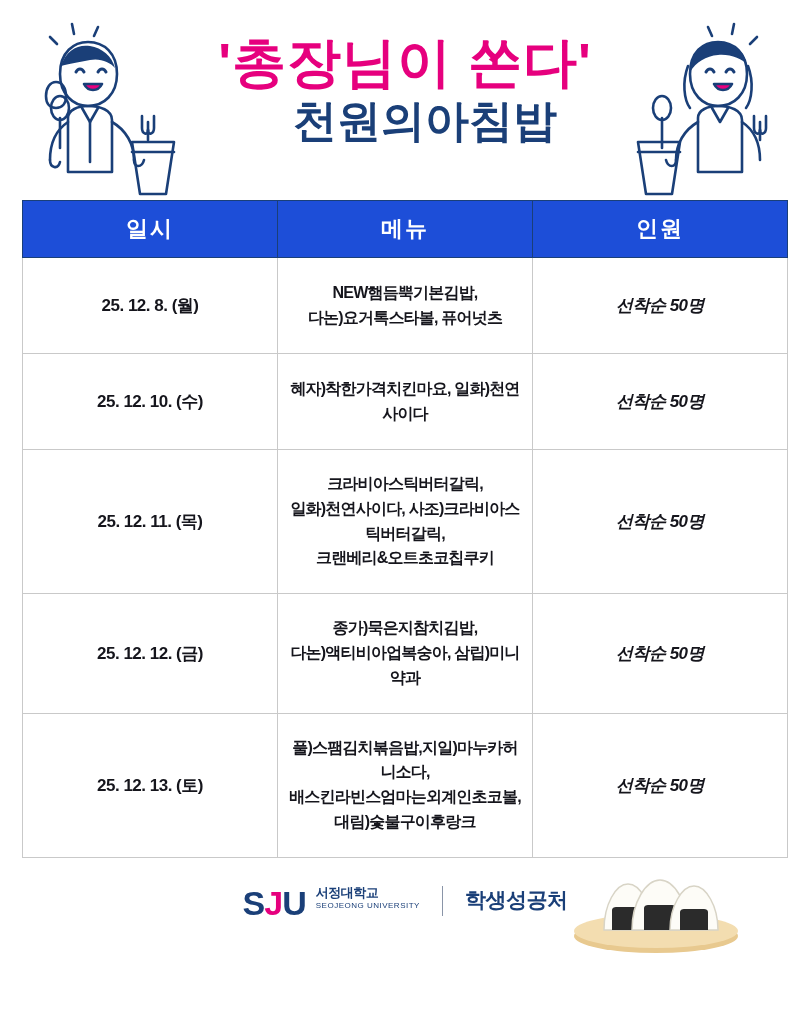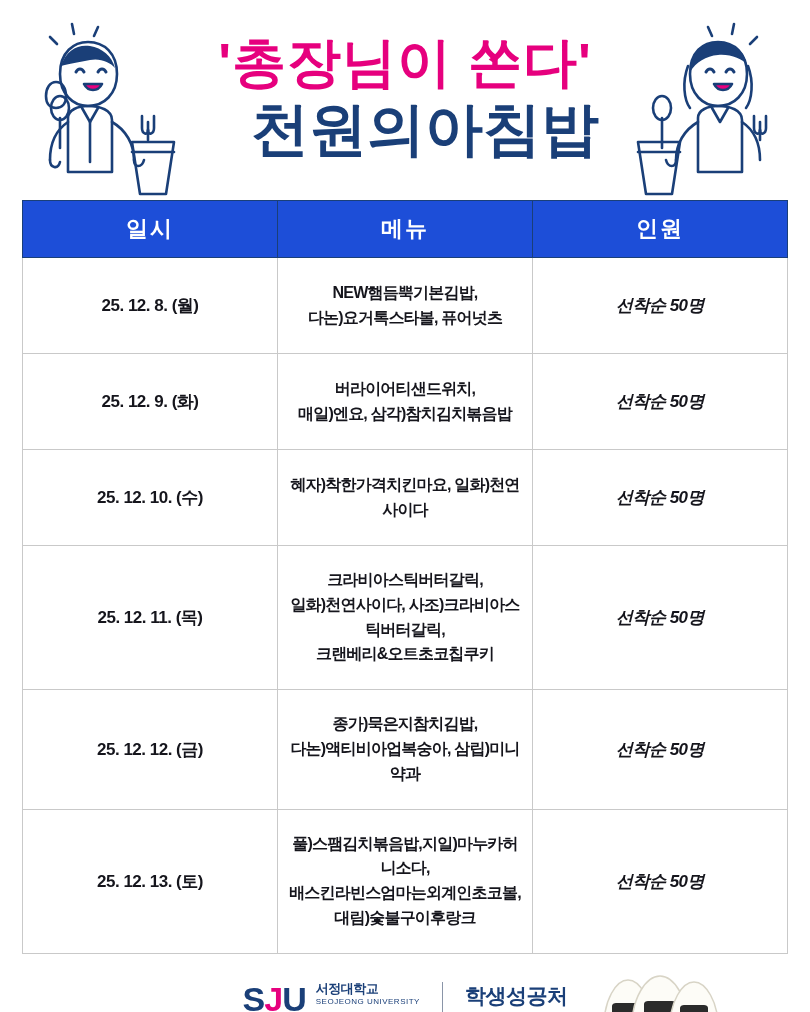"천원의아침밥" .title-sub { font-size: 58px -> 44px }
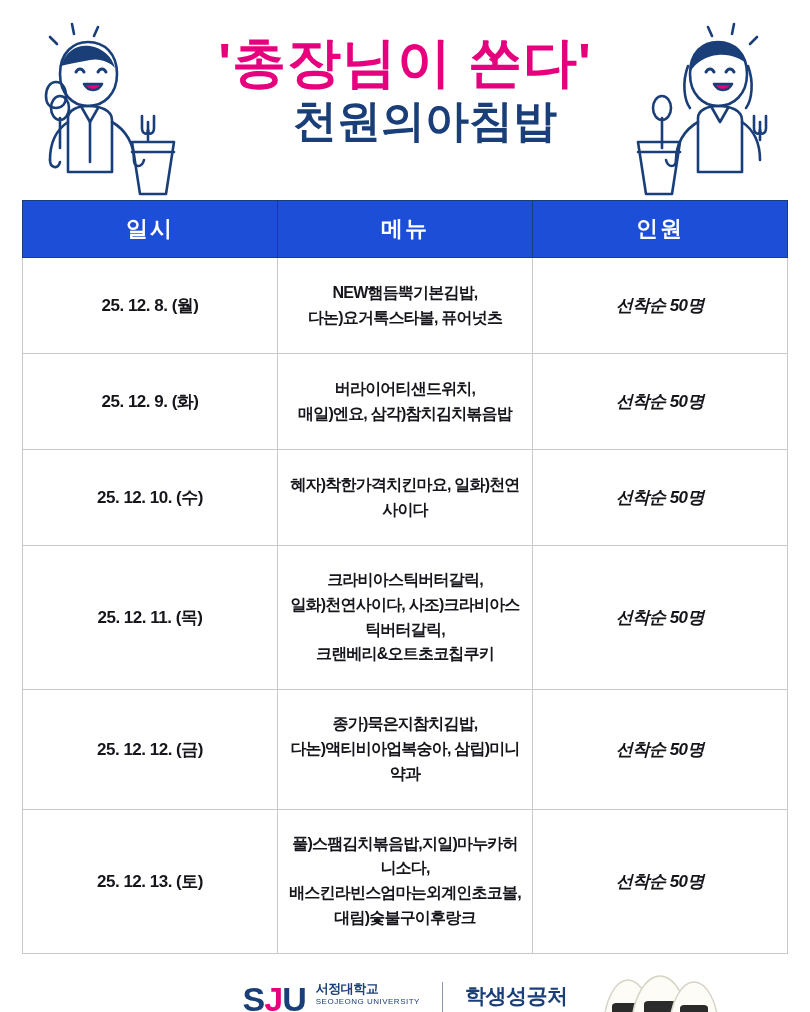"25. 12. 9. (화)" tr { html: <tr> <td>25. 12. 9. (화)</td> <td> <div>버라이어티샌드위치,</div> <div>매일)엔요, 삼각)참치김치볶음밥</div> </td> <td>선착순 50명</td> </tr> -> none }
